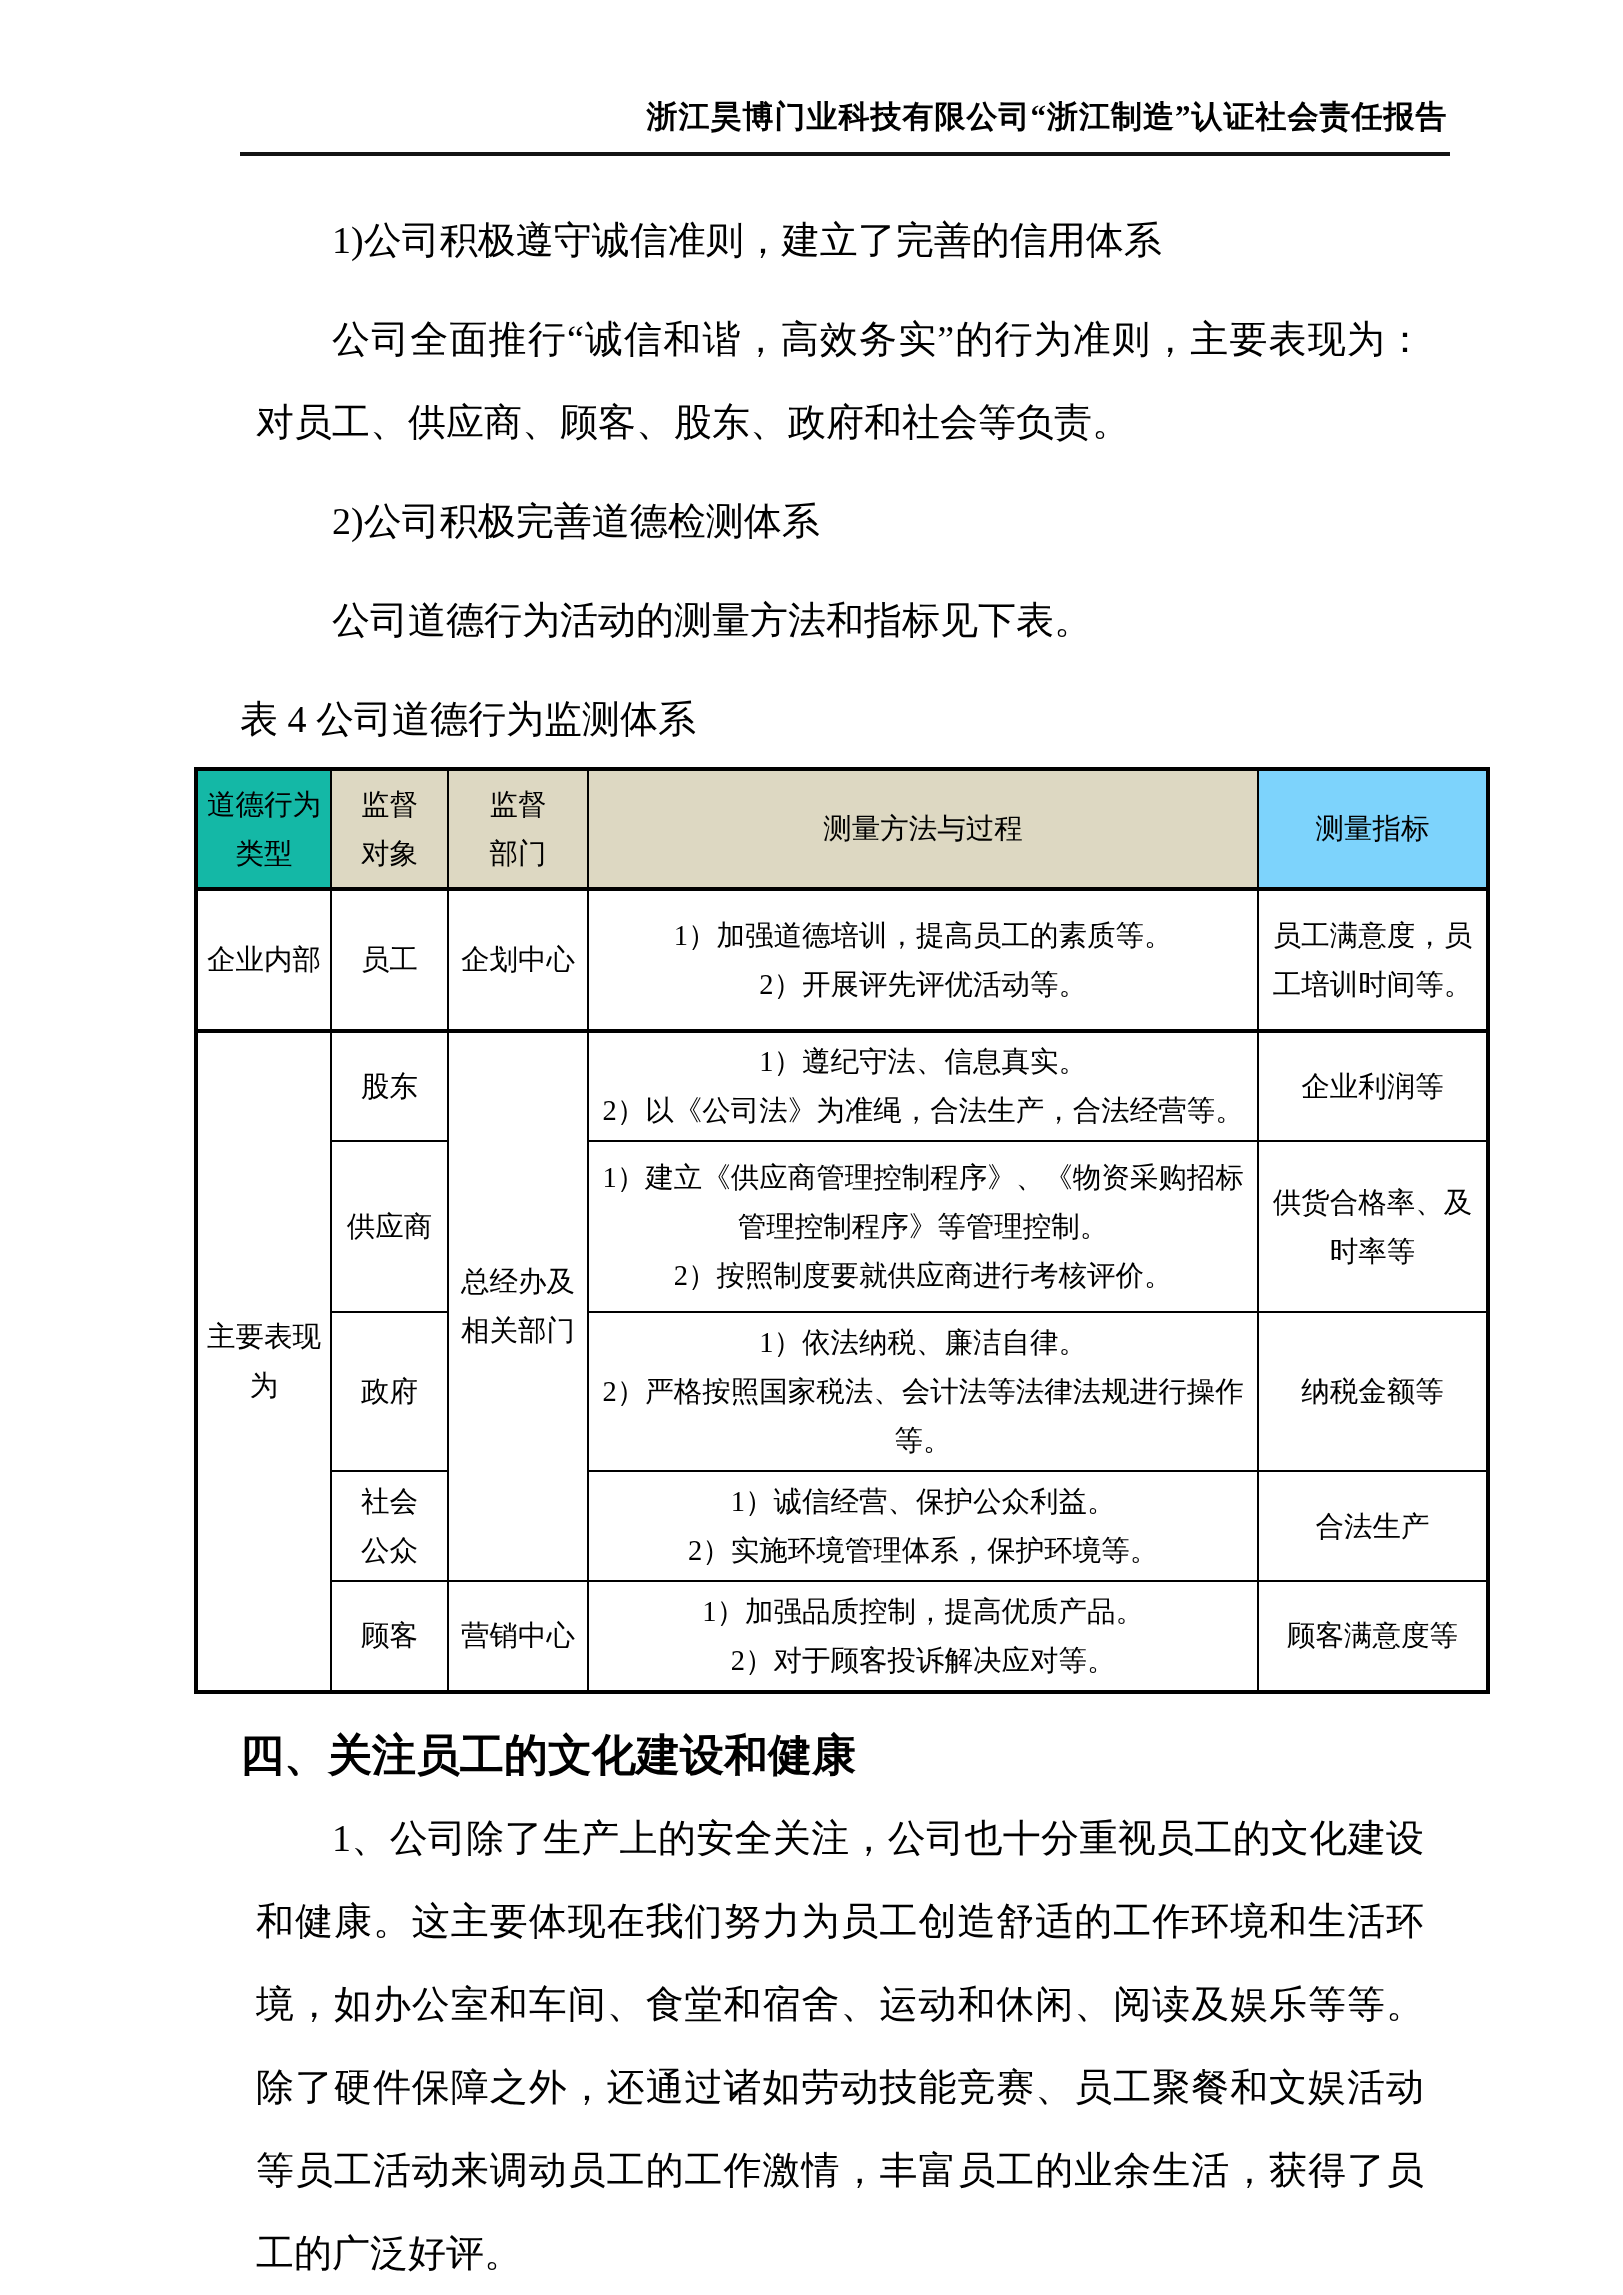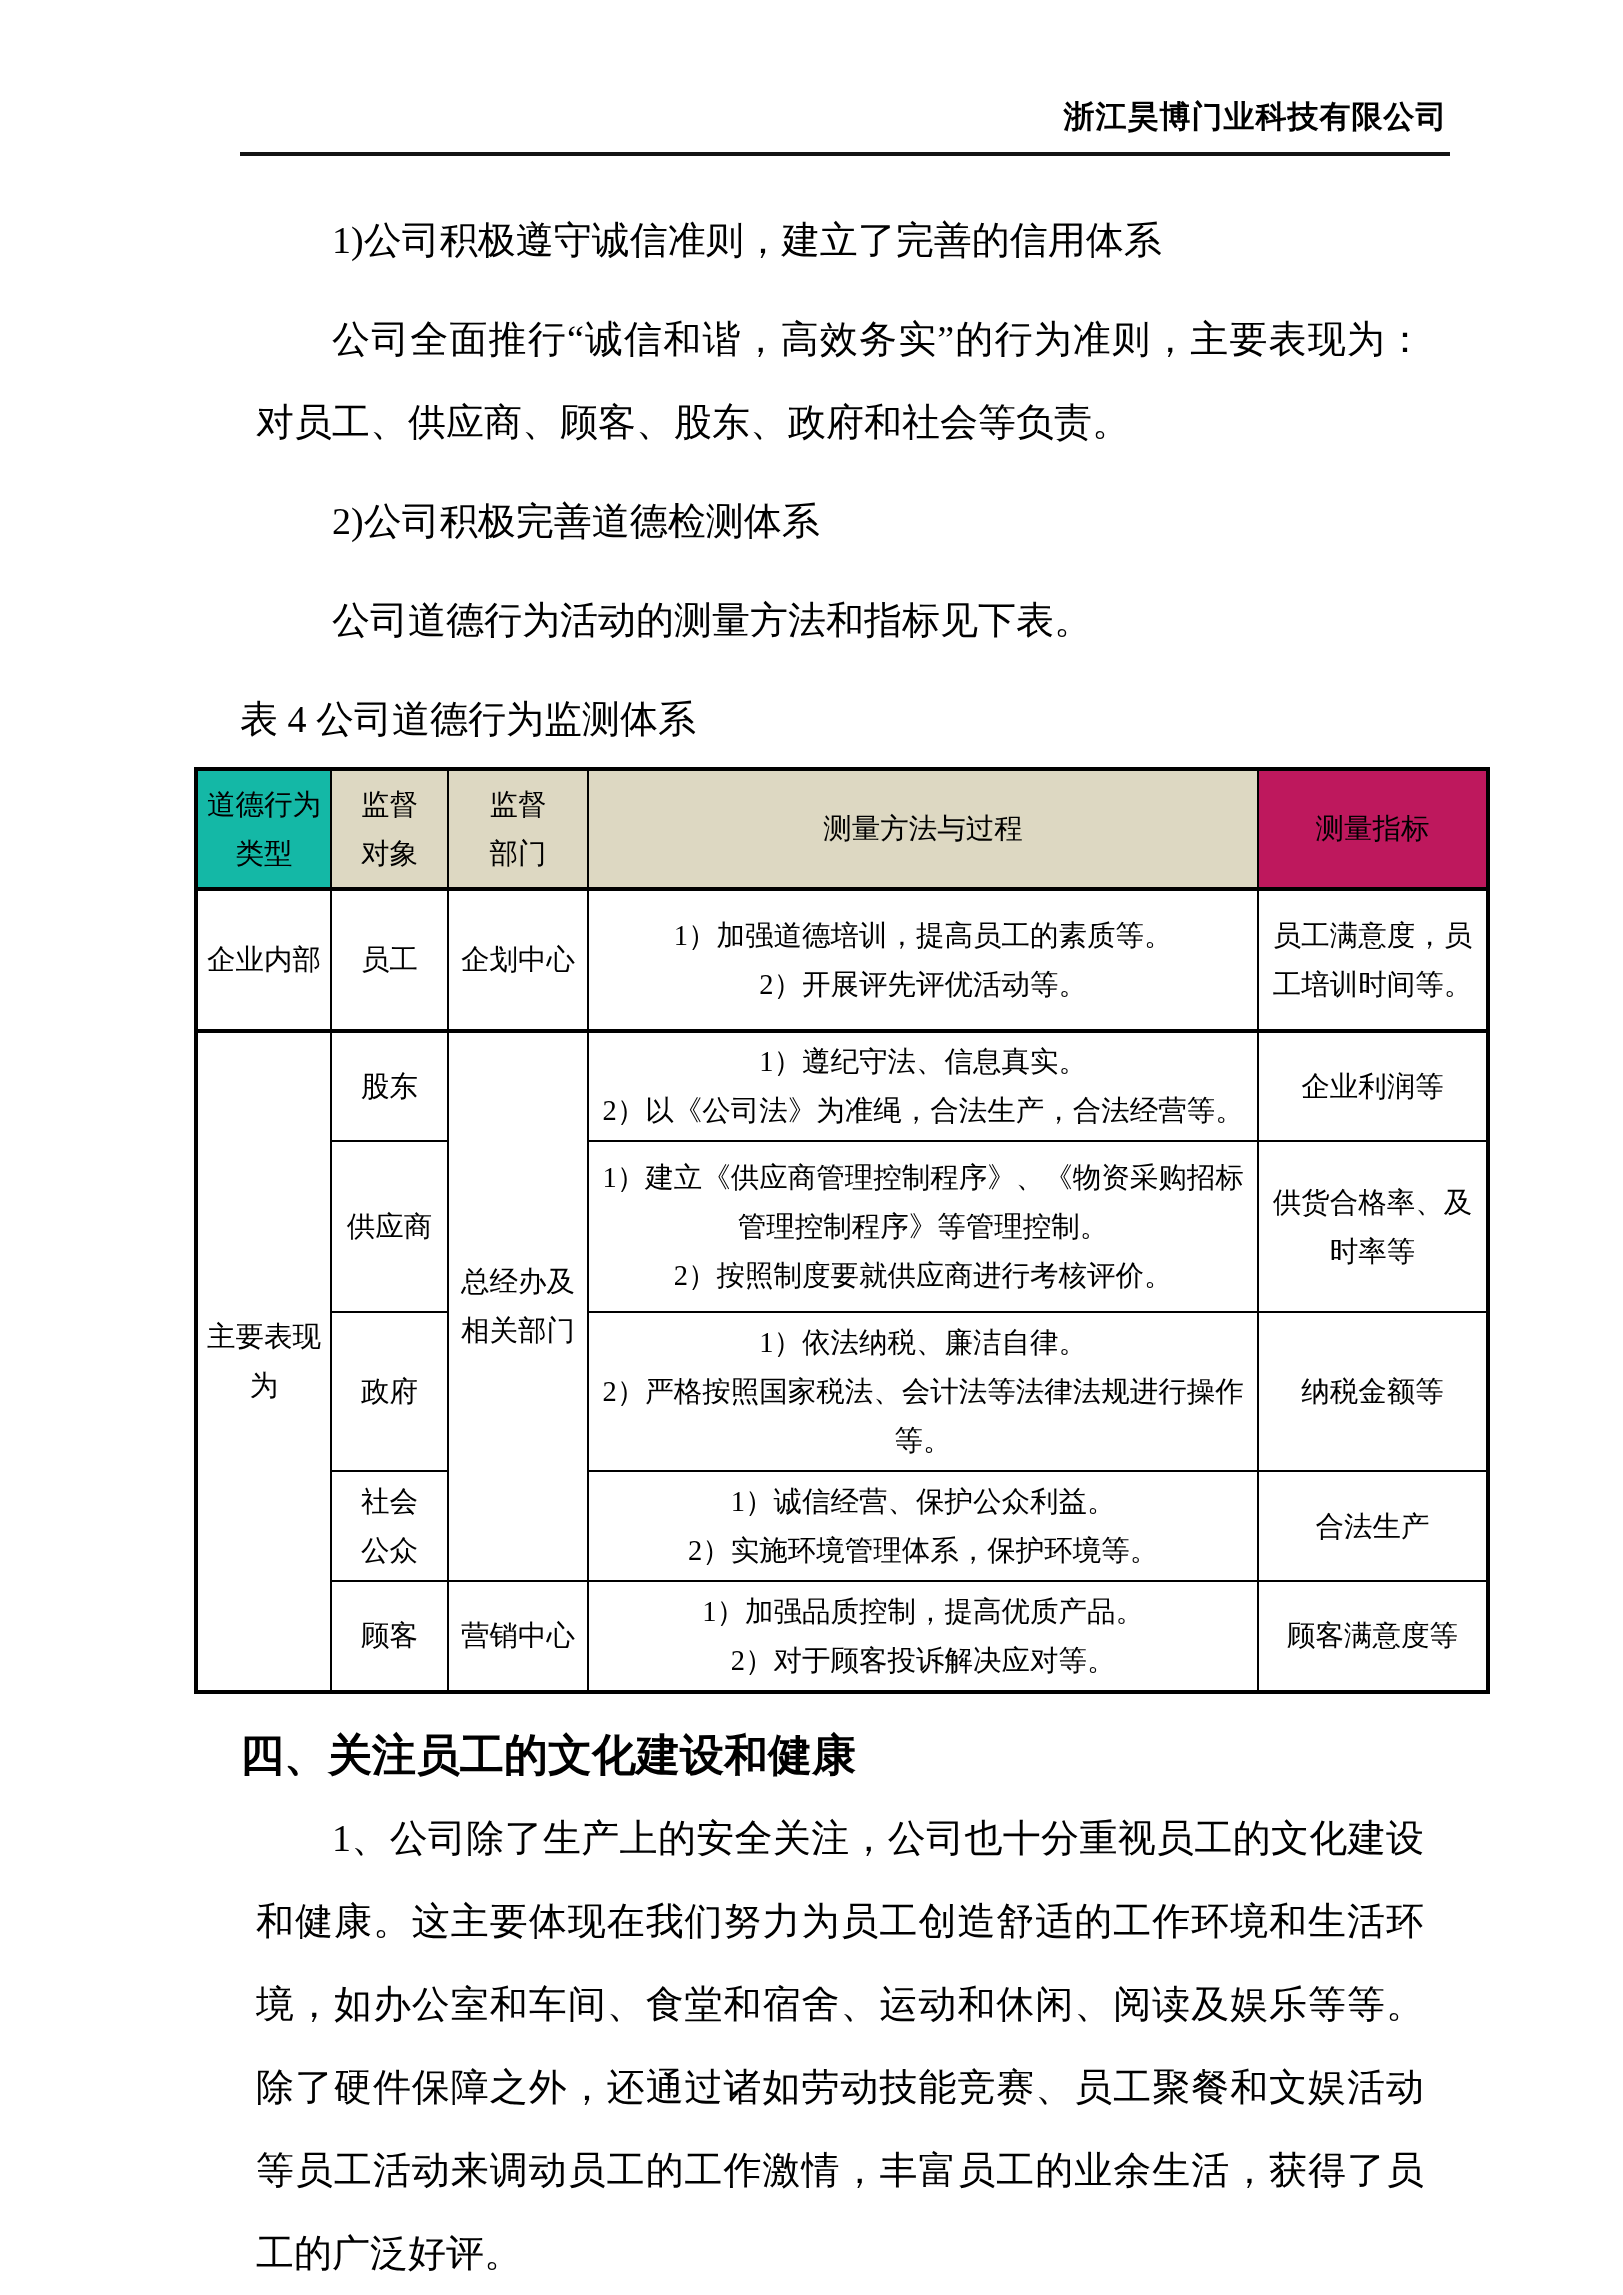"“浙江制造”认证社会责任报告" span { html: none -> <span>“浙江制造”认证社会责任报告</span> }
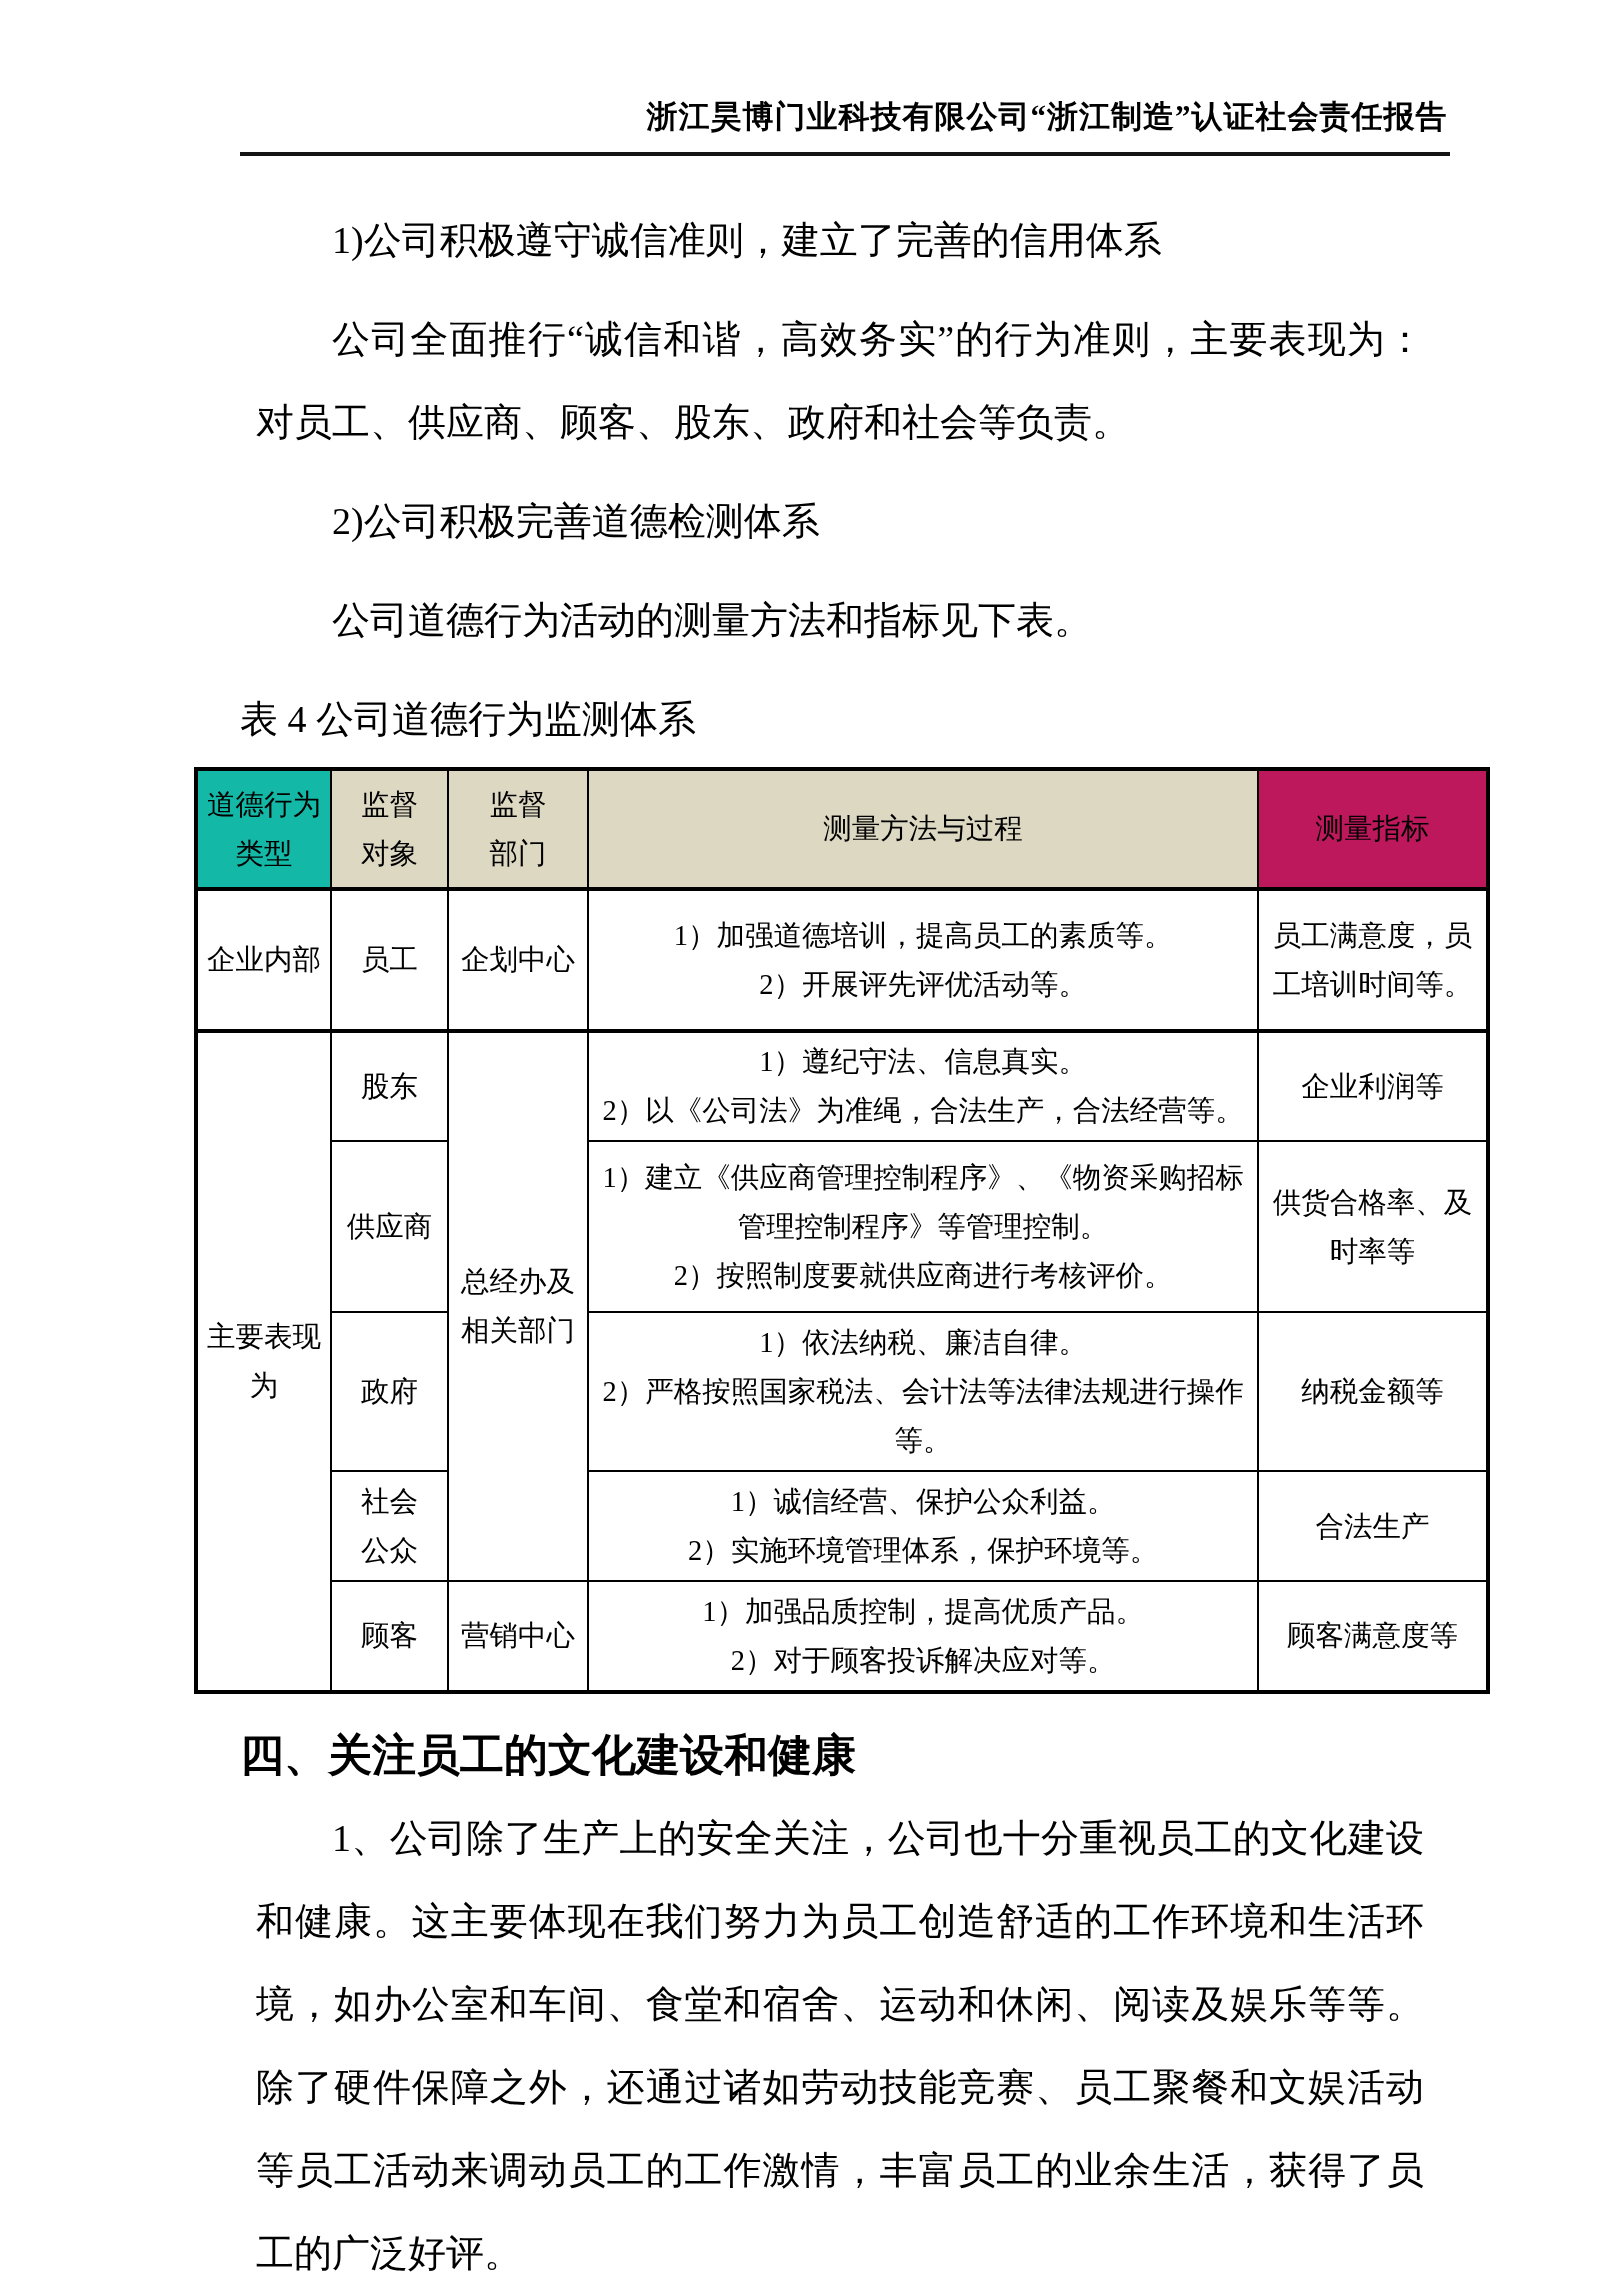"测量指标" th { background: #be185d -> #7dd3fc }
